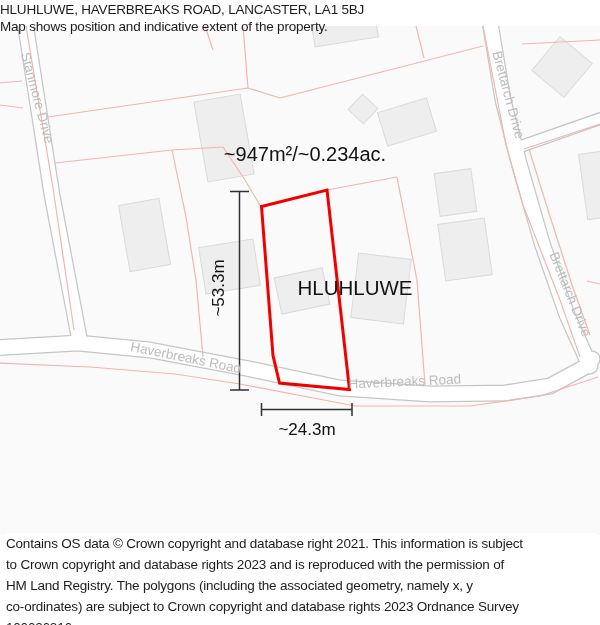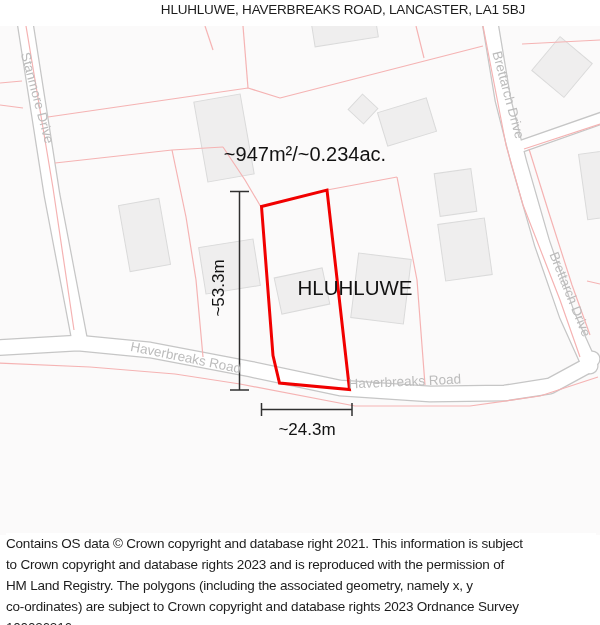"HLUHLUWE, HAVERBREAKS ROAD, LANCASTER," .header { text-align: right -> left }
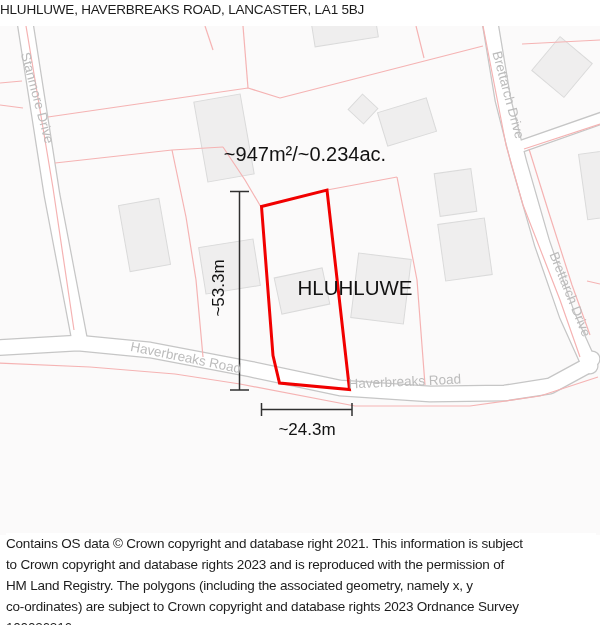"Map shows position and indicative" div { html: none -> <div>Map shows position and indicative extent of the property.</div> }
